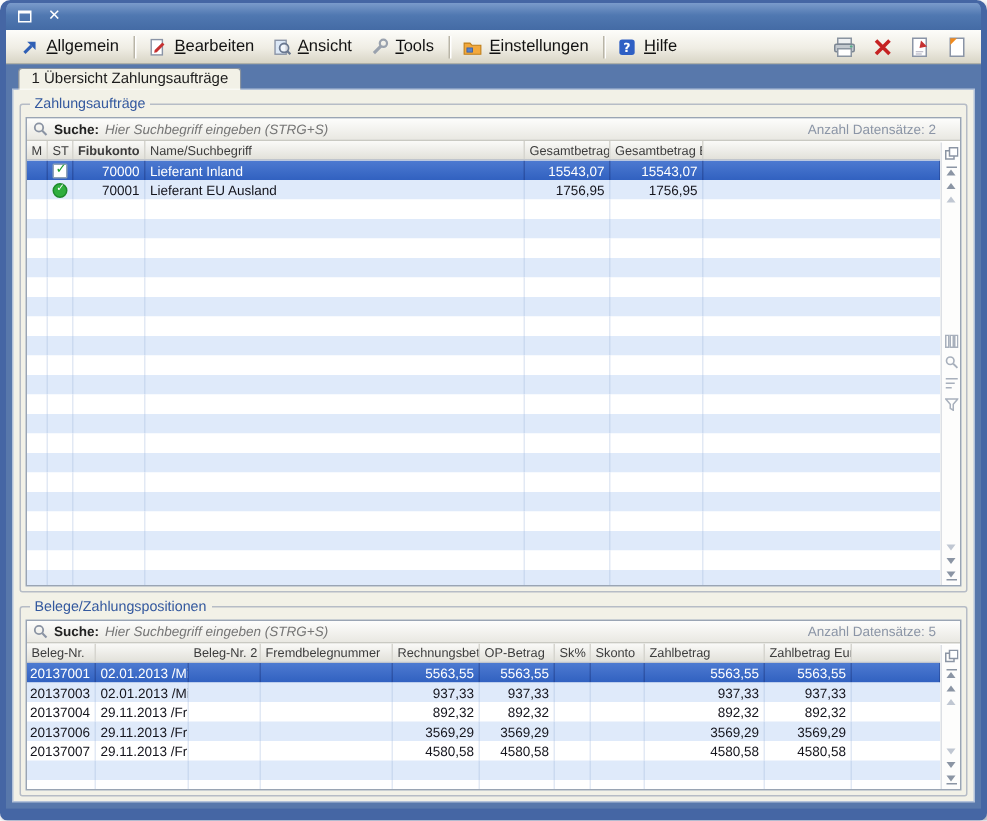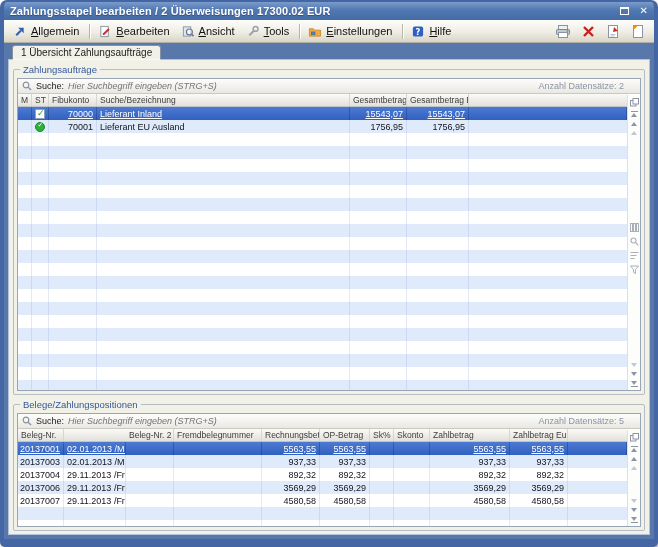"Zahlungsstapel bearbeiten / 2" span.title { html: <span>Zahlungsstapel bearbeiten / 2 Überweisungen 17300.02 EUR</span> -> none }
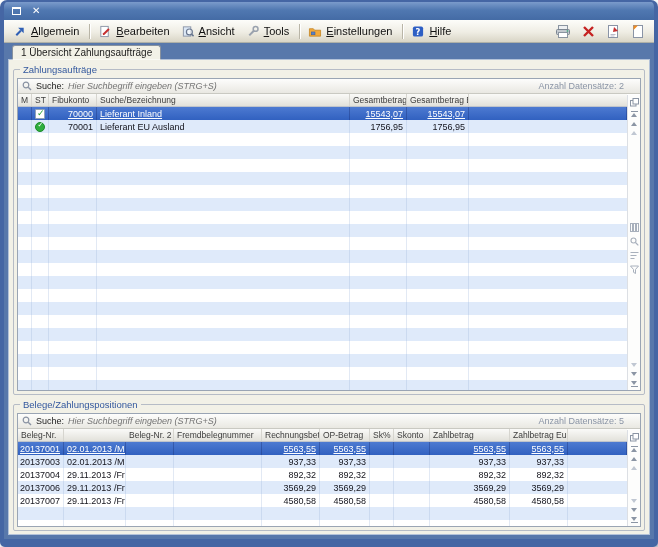"Suche:" .search-label { font-weight: normal -> bold }
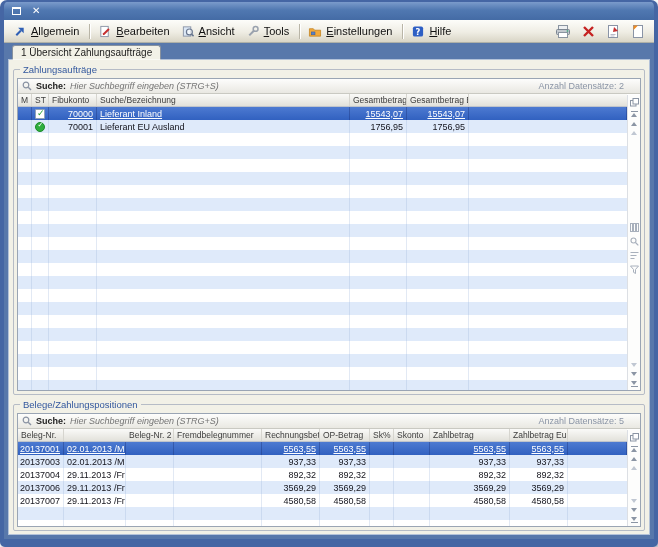"Fibukonto" div.hcell { font-weight: none -> bold }
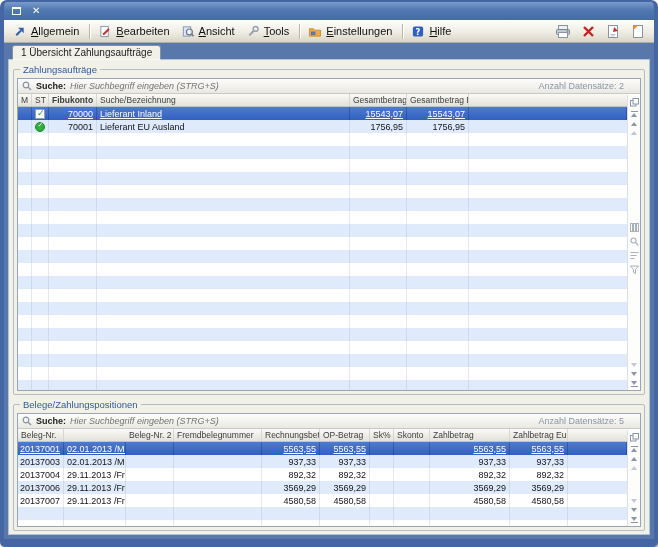"Suche/Bezeichnung" div.hcell { text: Suche/Bezeichnung -> Name/Suchbegriff }
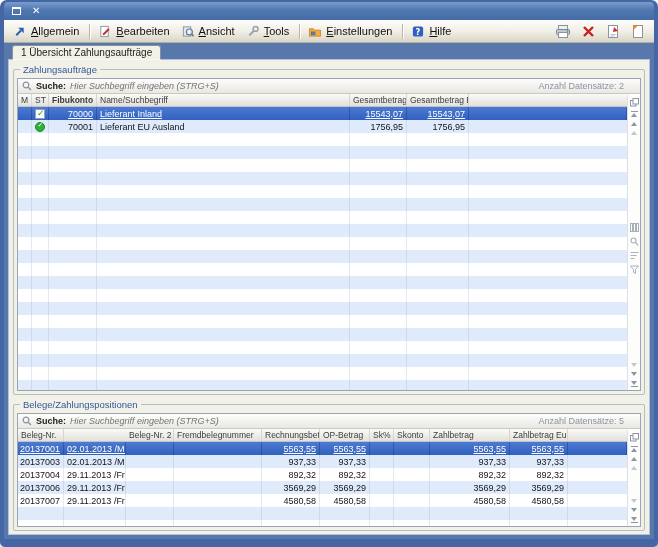"70000" .grid-row.selected .cell { text-decoration: underline -> none }
